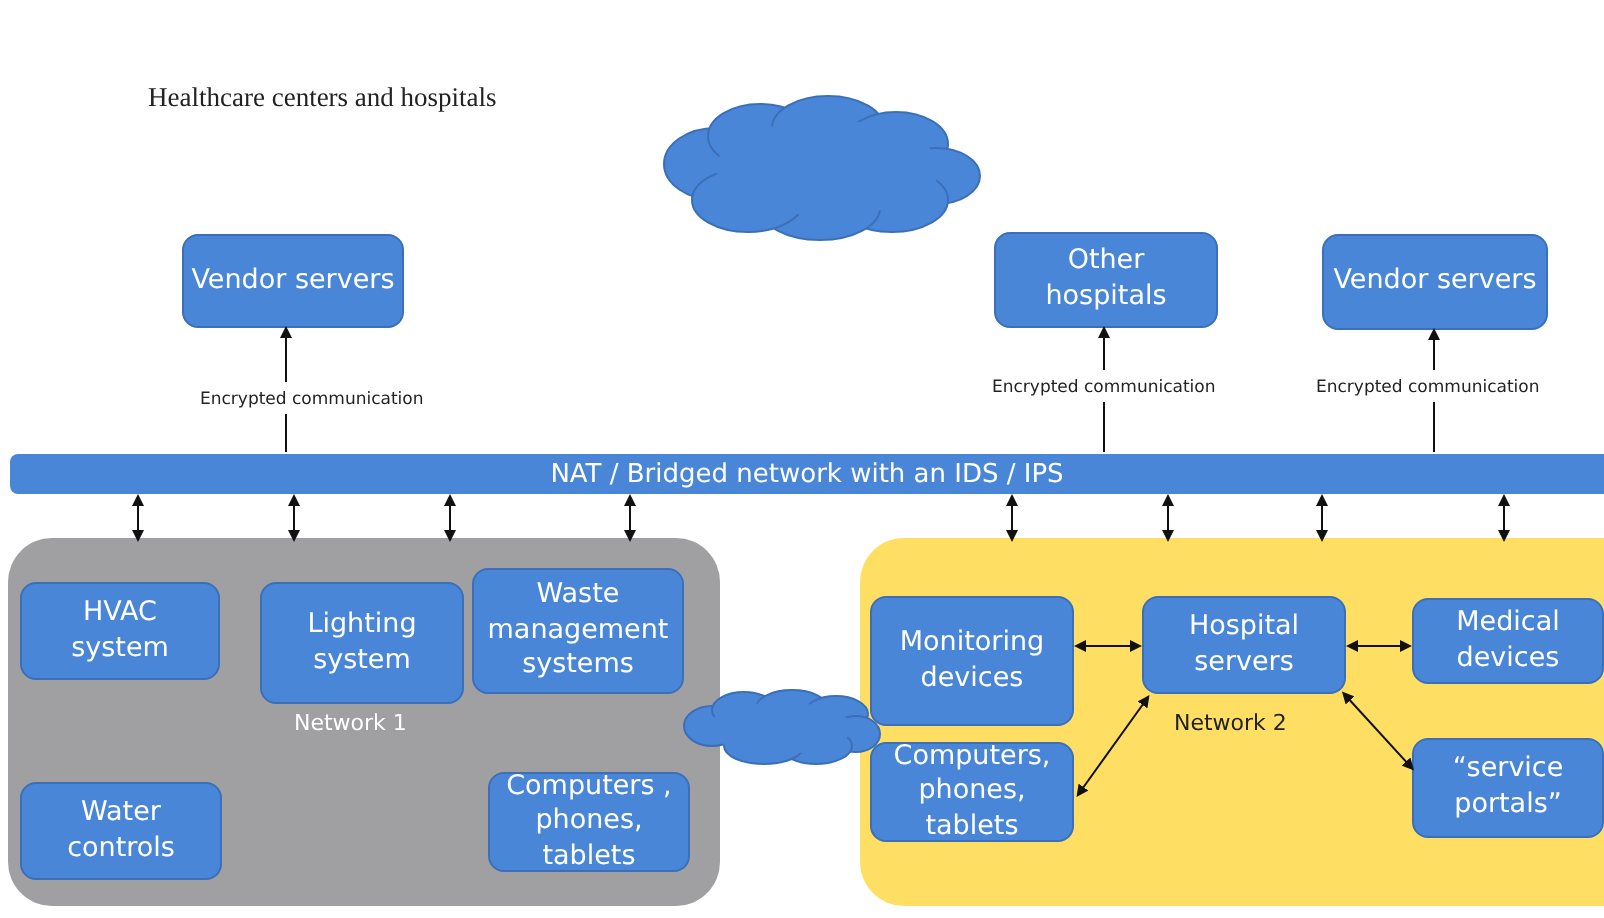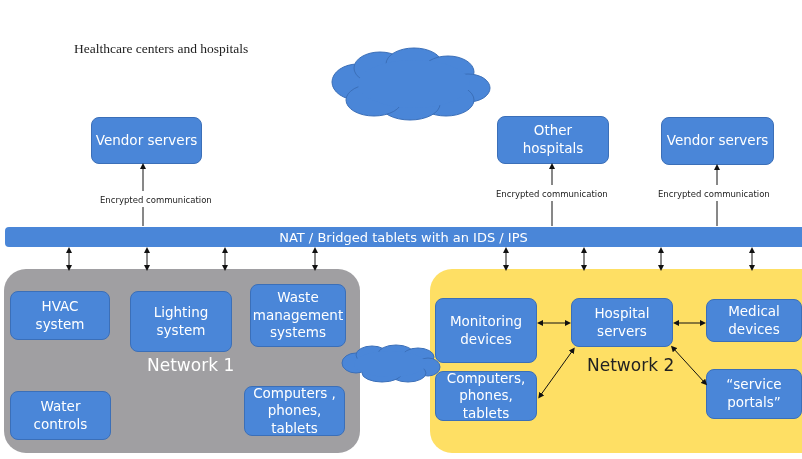"NAT / Bridged tablets with" span { text: tablets -> network }
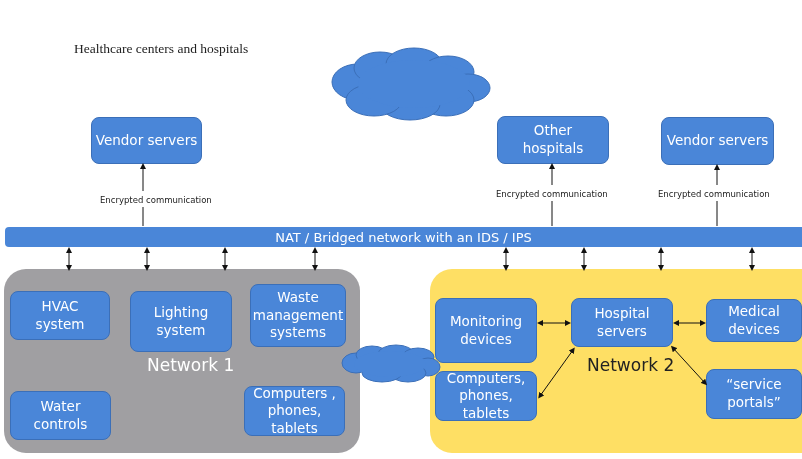"Waste" div.box { left: 250px -> 236px; width: 96px -> 106px }
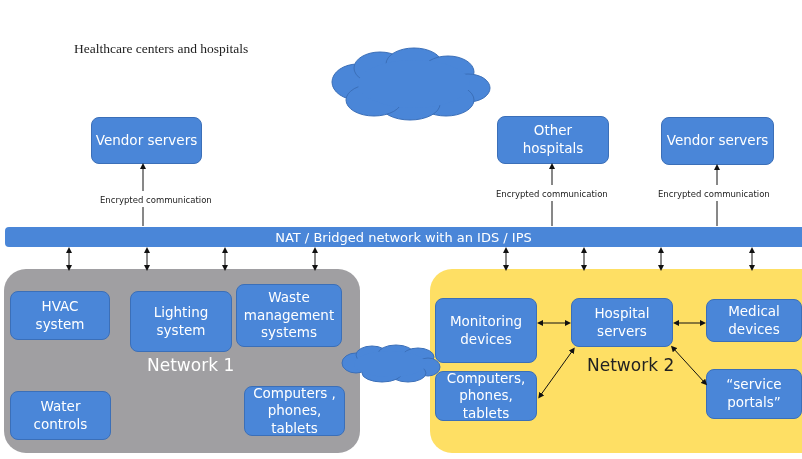"Network 1" .netlabel { font-size: 17px -> 11px }
